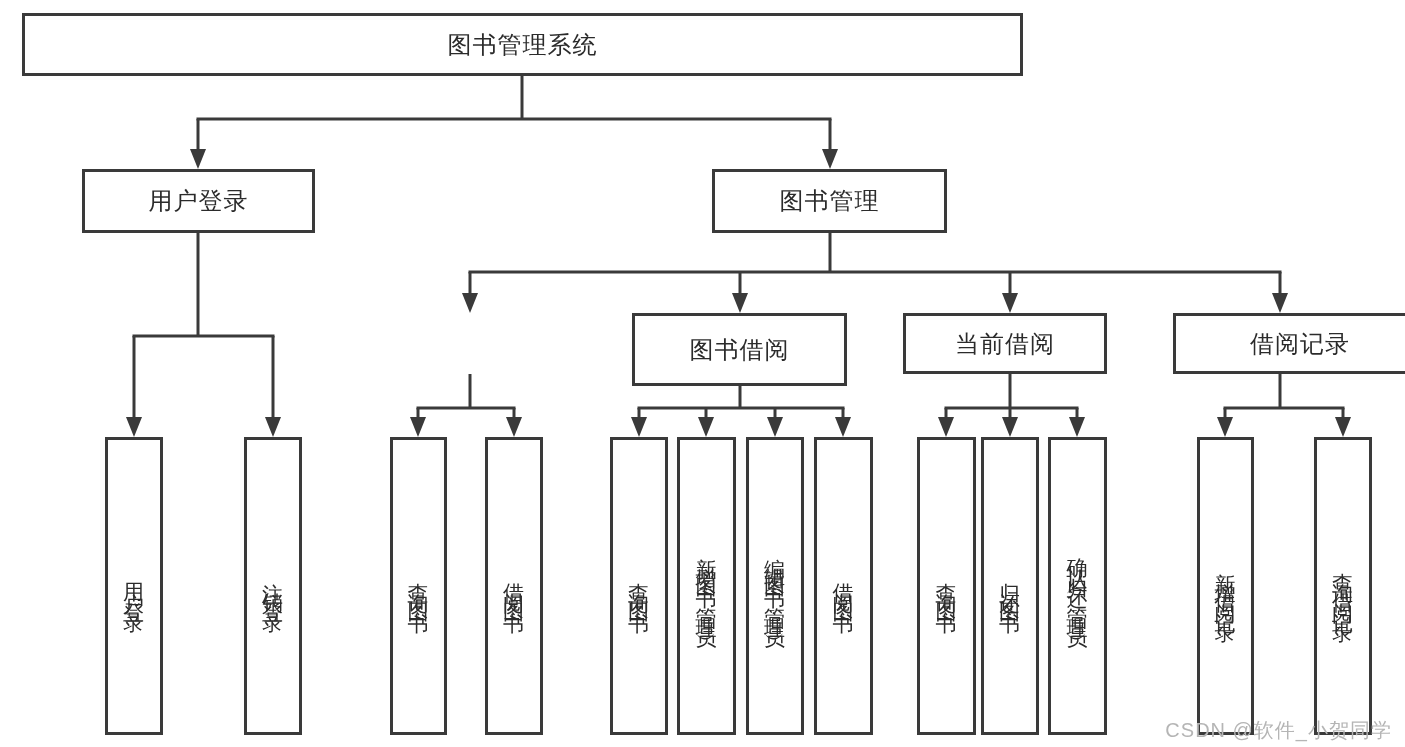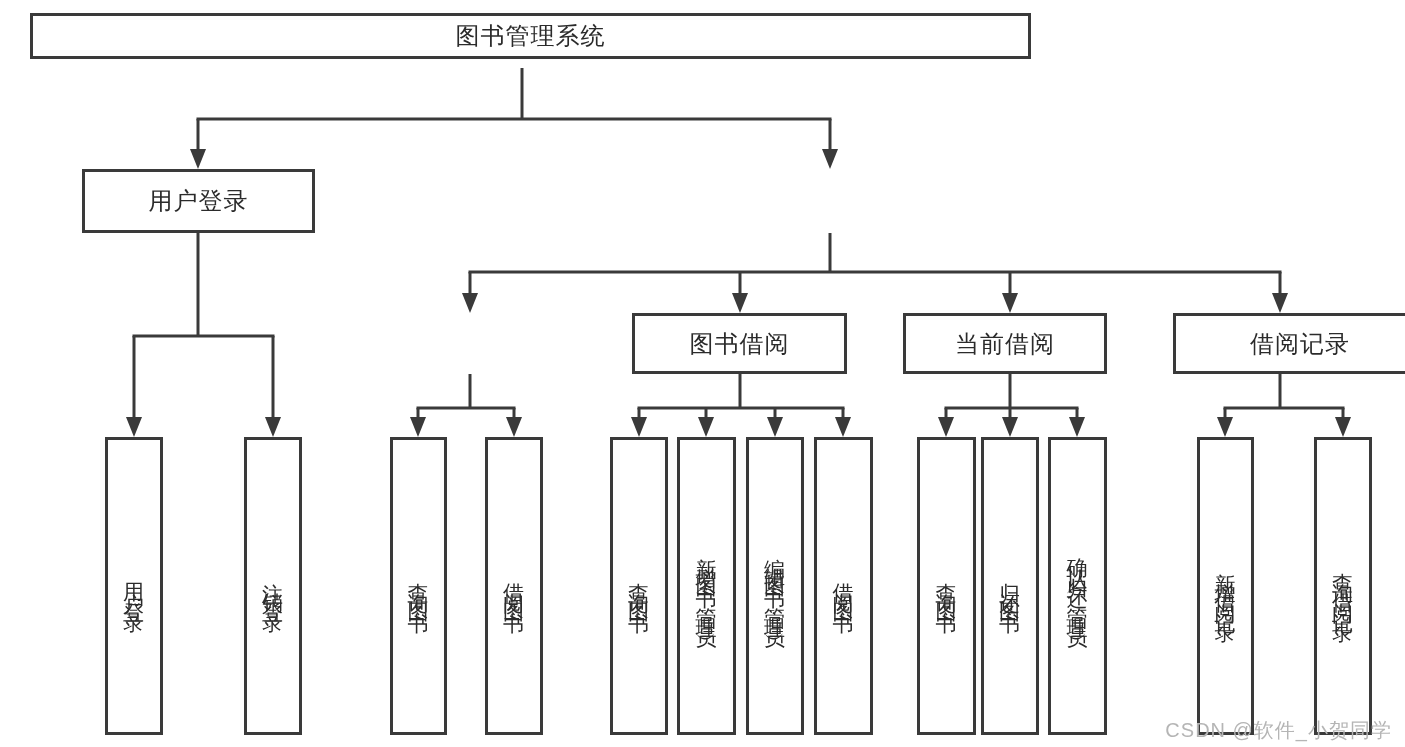"图书管理系统" div.box { height: 46px -> 63px; left: 30px -> 22px }
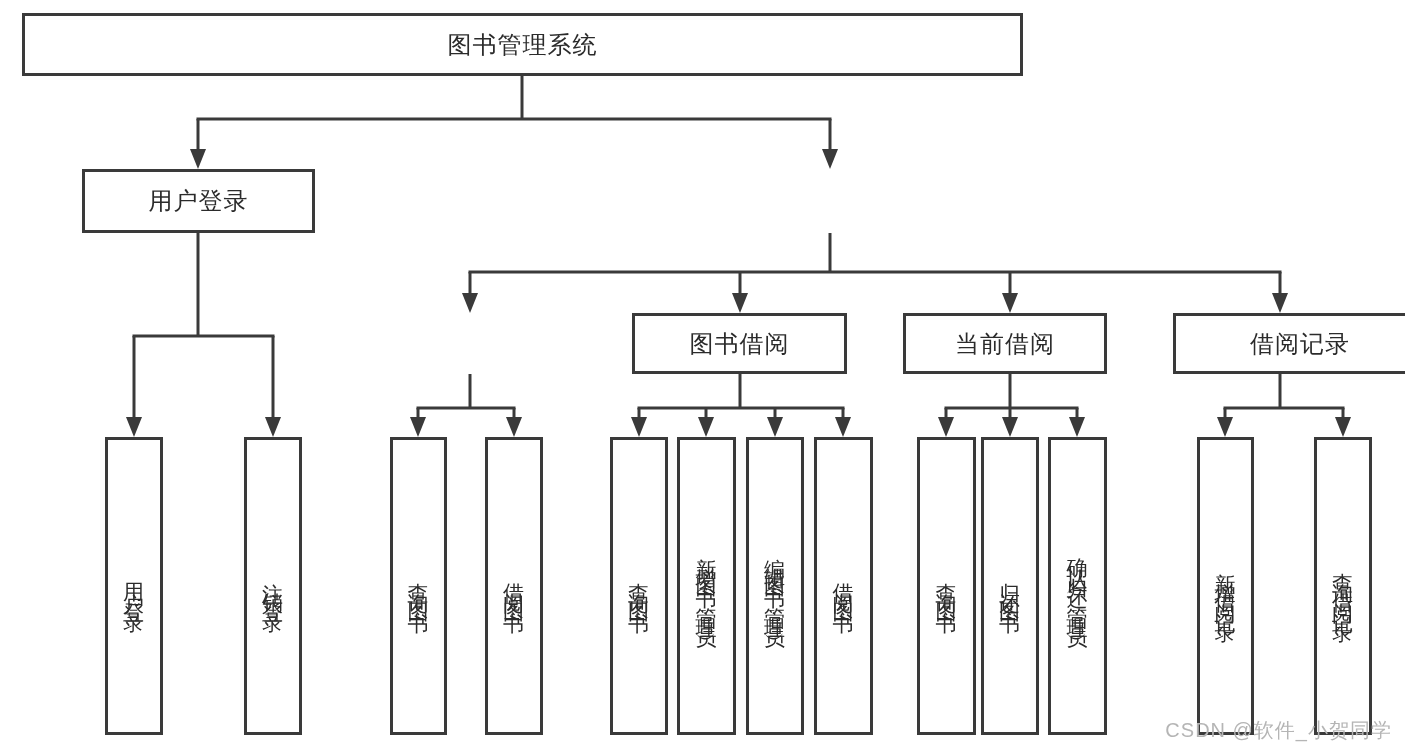"图书管理" div.box { html: none -> <div> <span>图书管理</span> </div> }
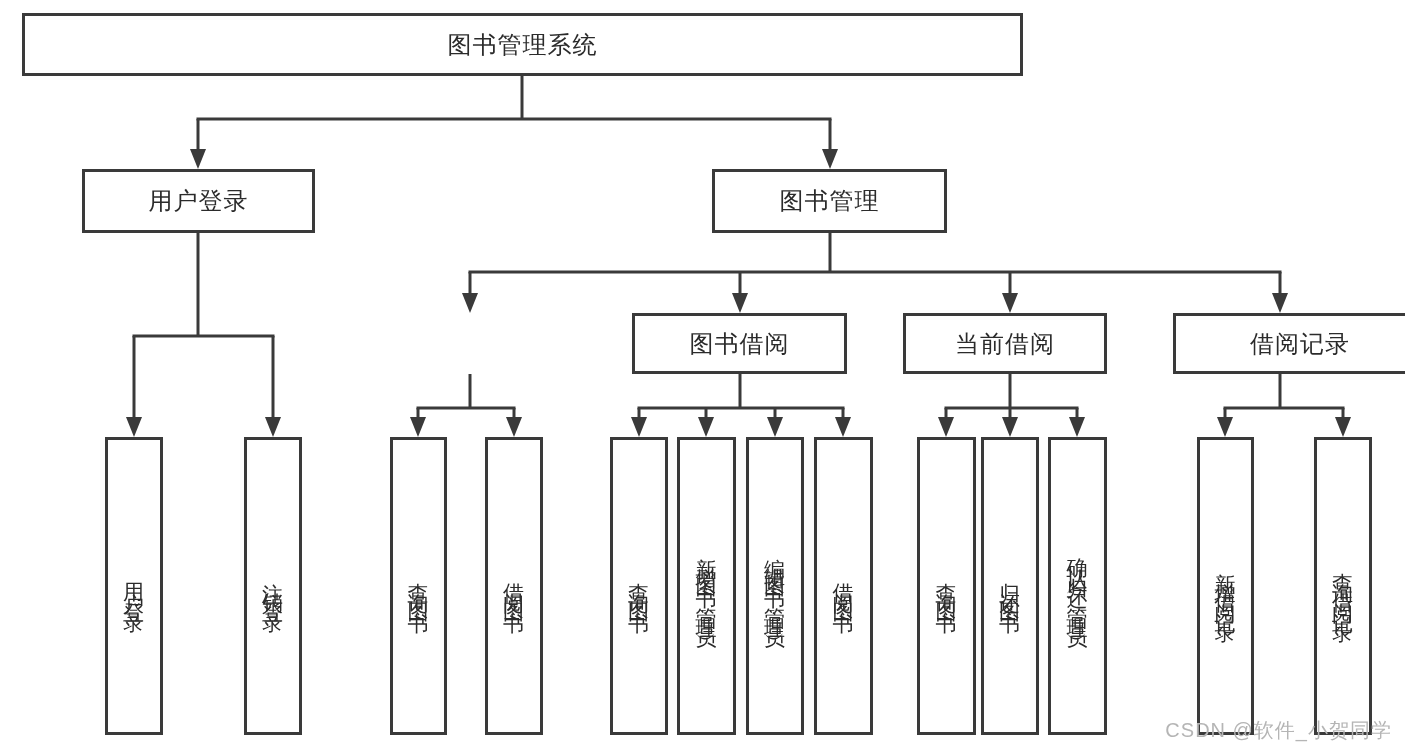"图书借阅" div.box { height: 61px -> 73px }
